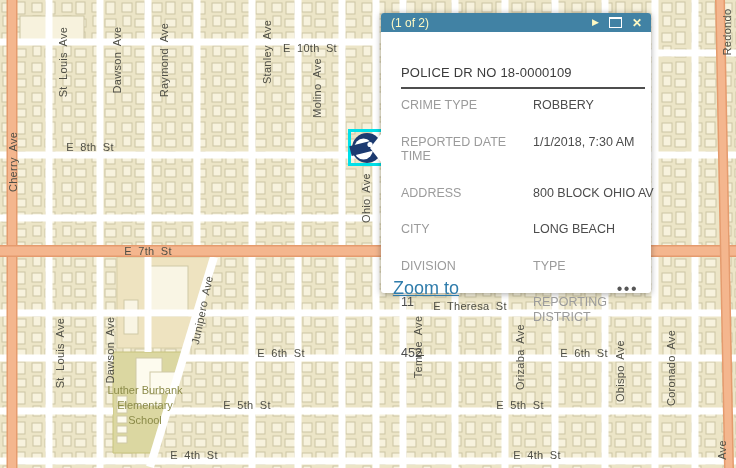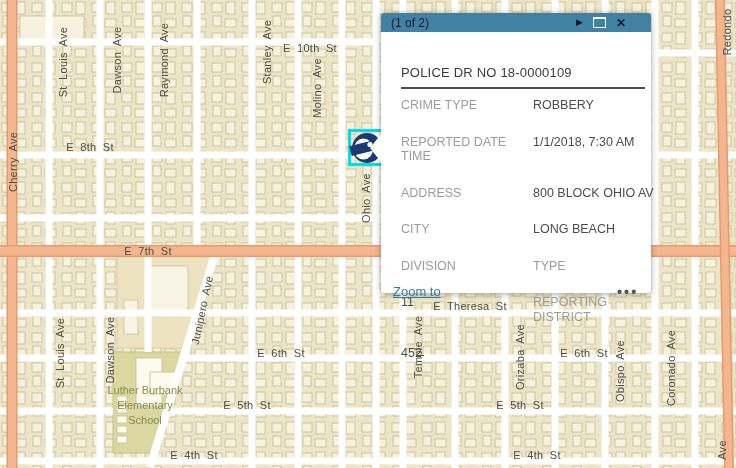"(1 of 2)" .popup-header { color: #0f172a -> #fef9c3; padding: 0 25px 0 10px -> 0 9px 0 10px }
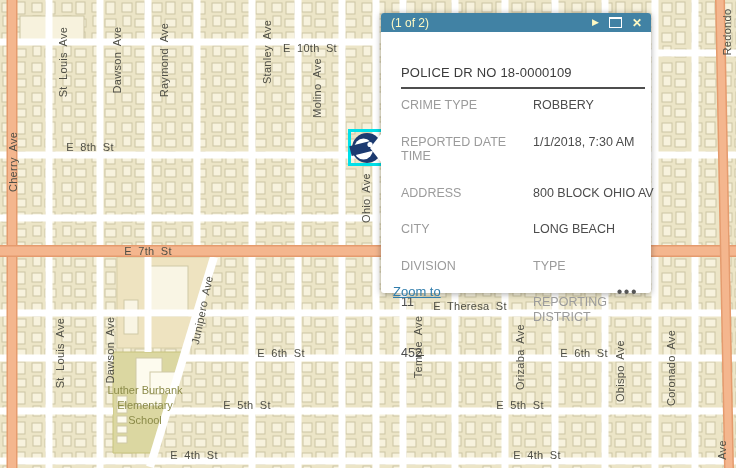"Zoom to" .zoomto { font-size: 13px -> 18px }
